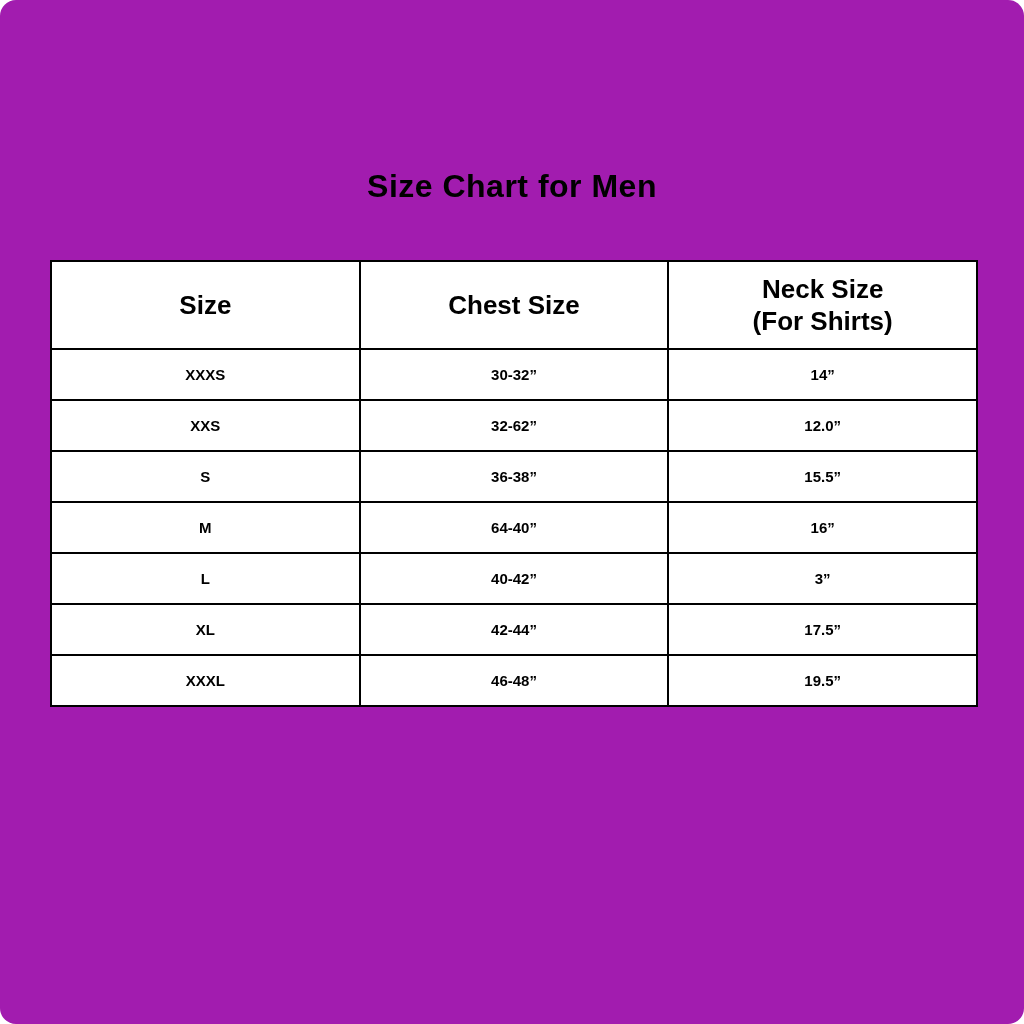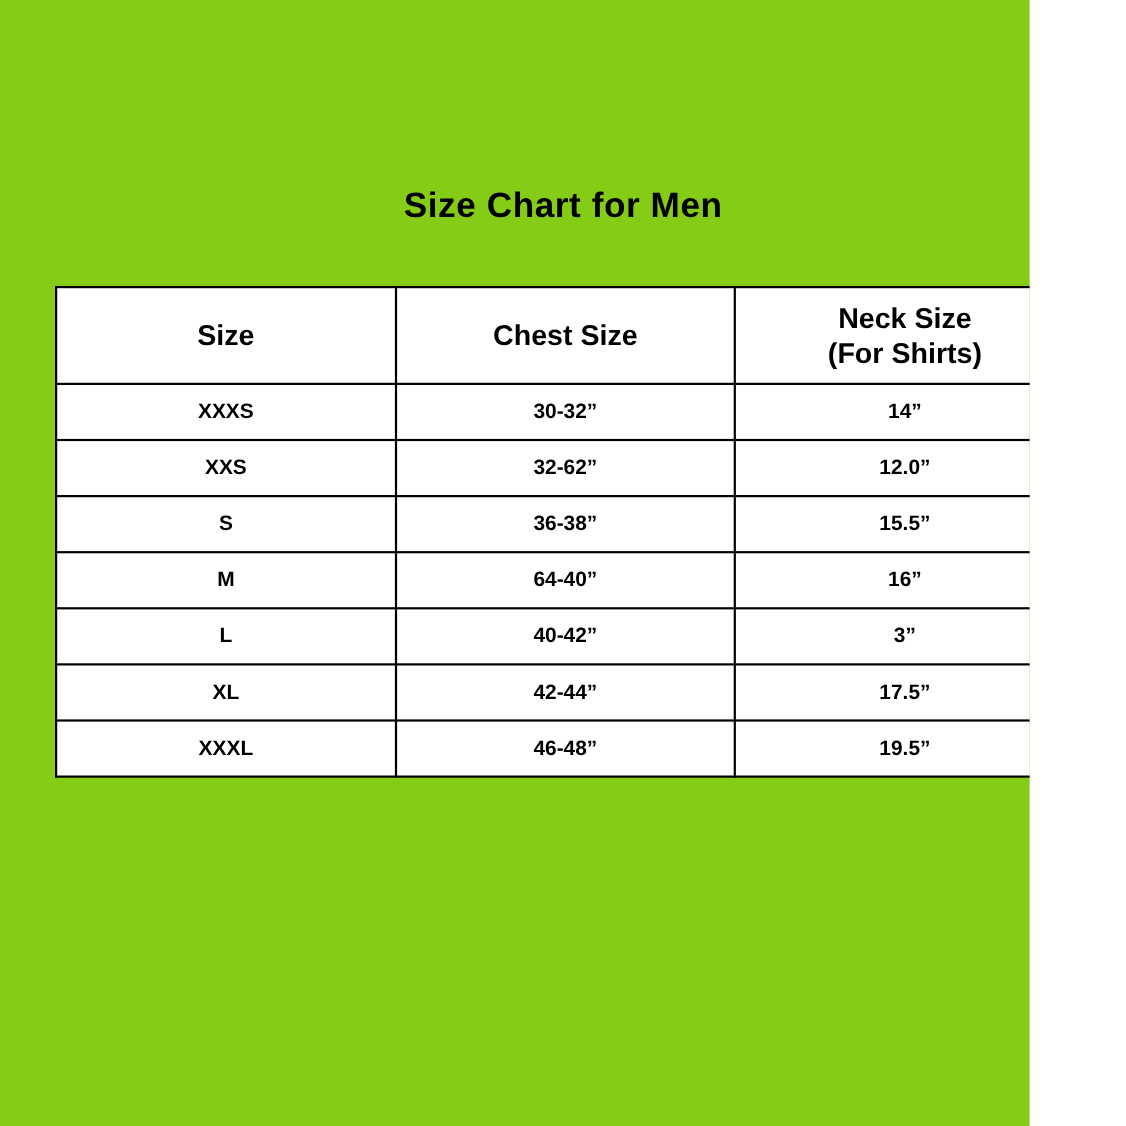"Size Chart for Men" .canvas { background: #84cc16 -> #a21caf; border-radius: none -> 16px; width: 936px -> 1024px }
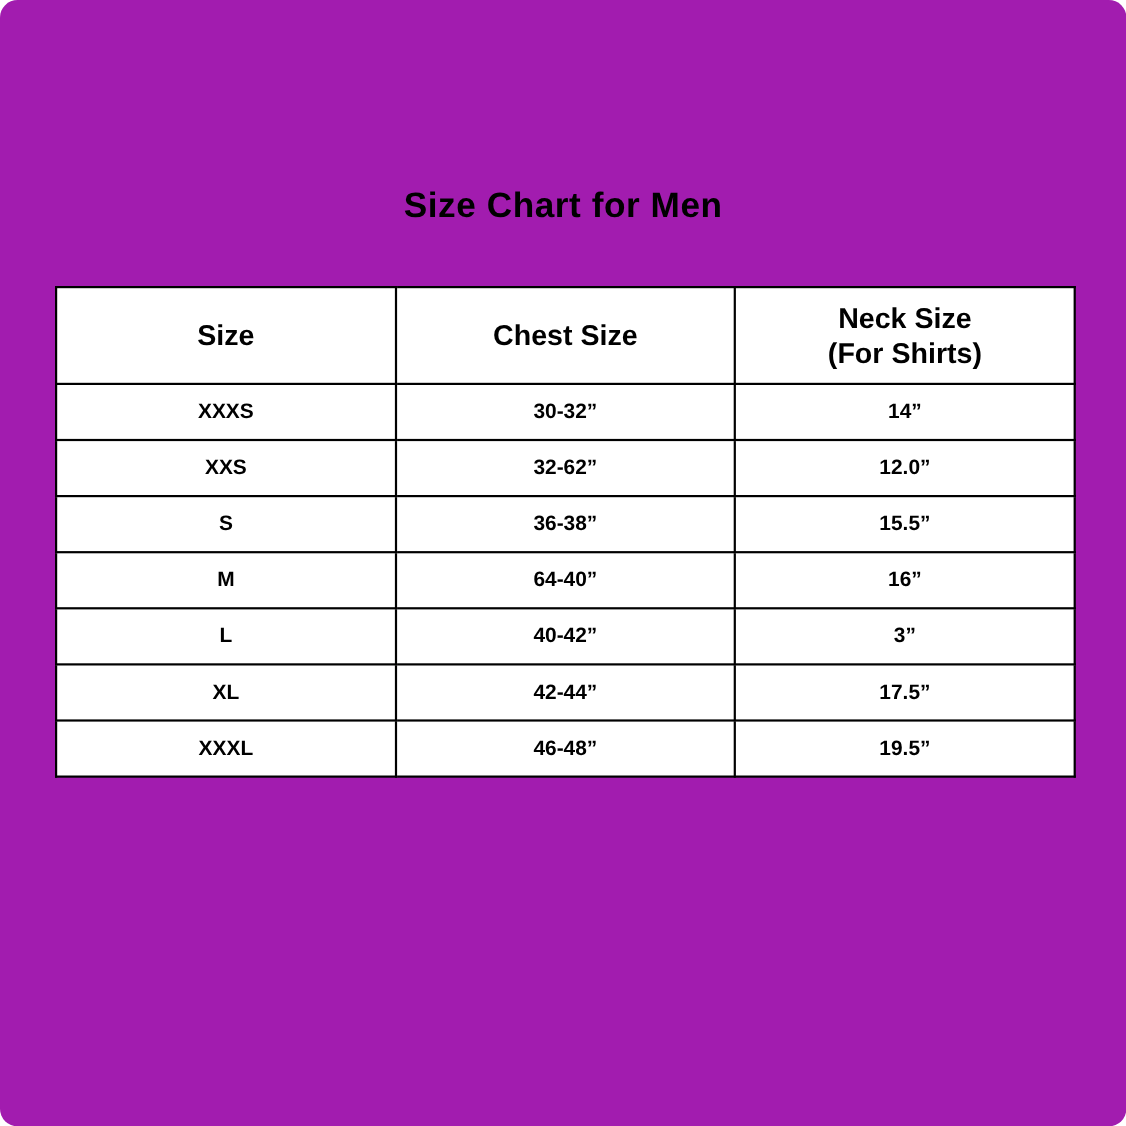"XXXS" table.size-chart td { font-size: 19px -> 15px }
